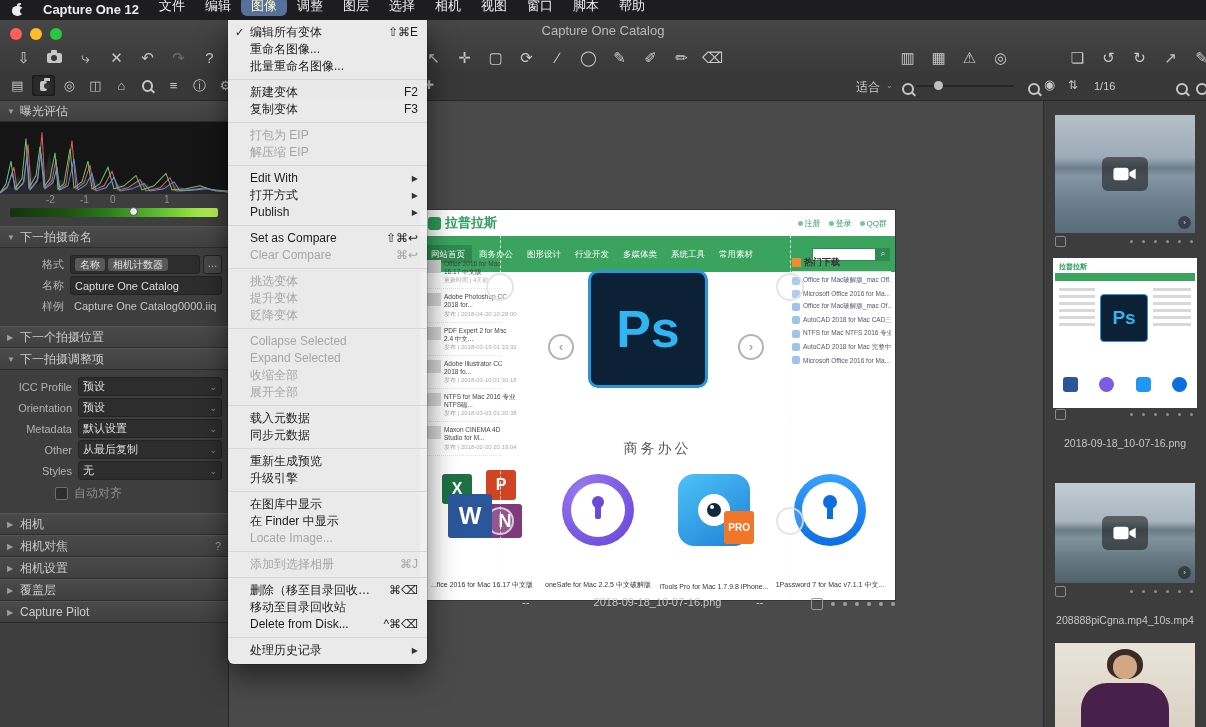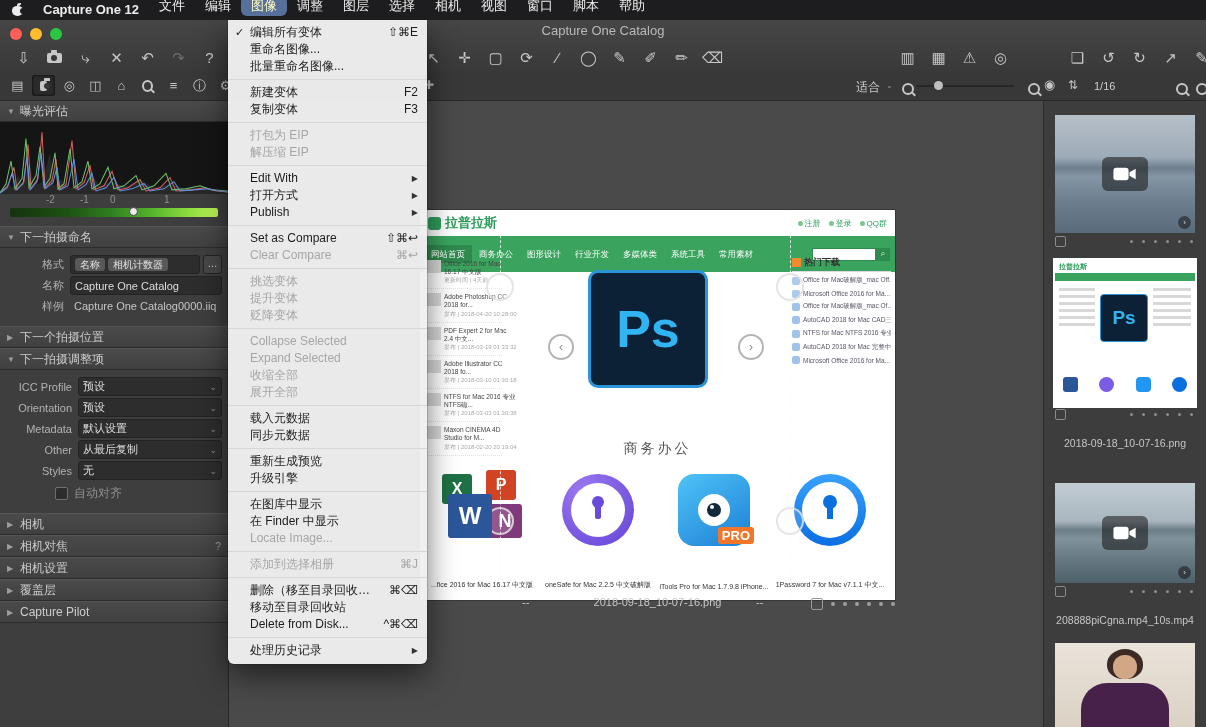"PRO" .it-pro { font-size: 13px -> 10px; padding: 1px 4px -> 11px 4px }
